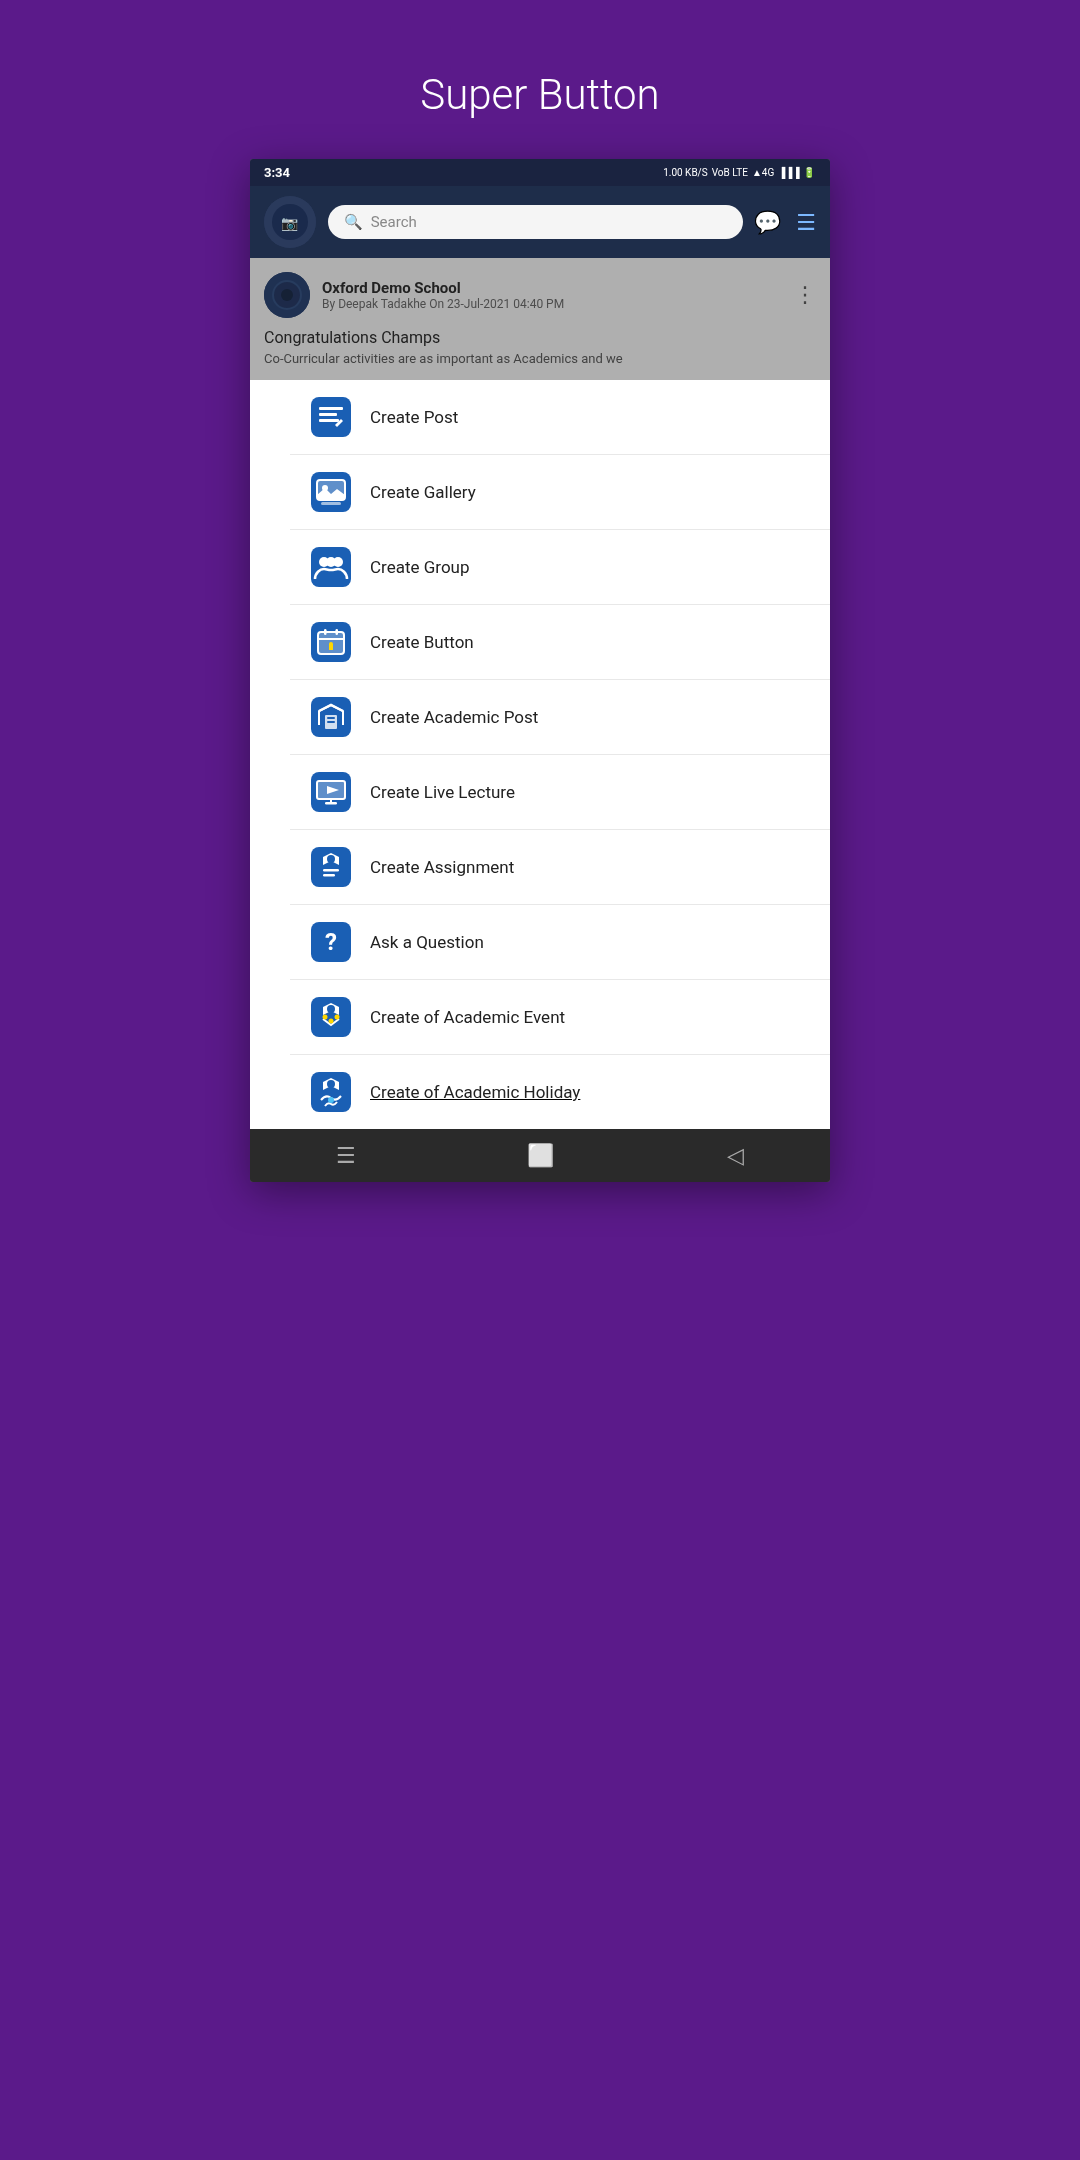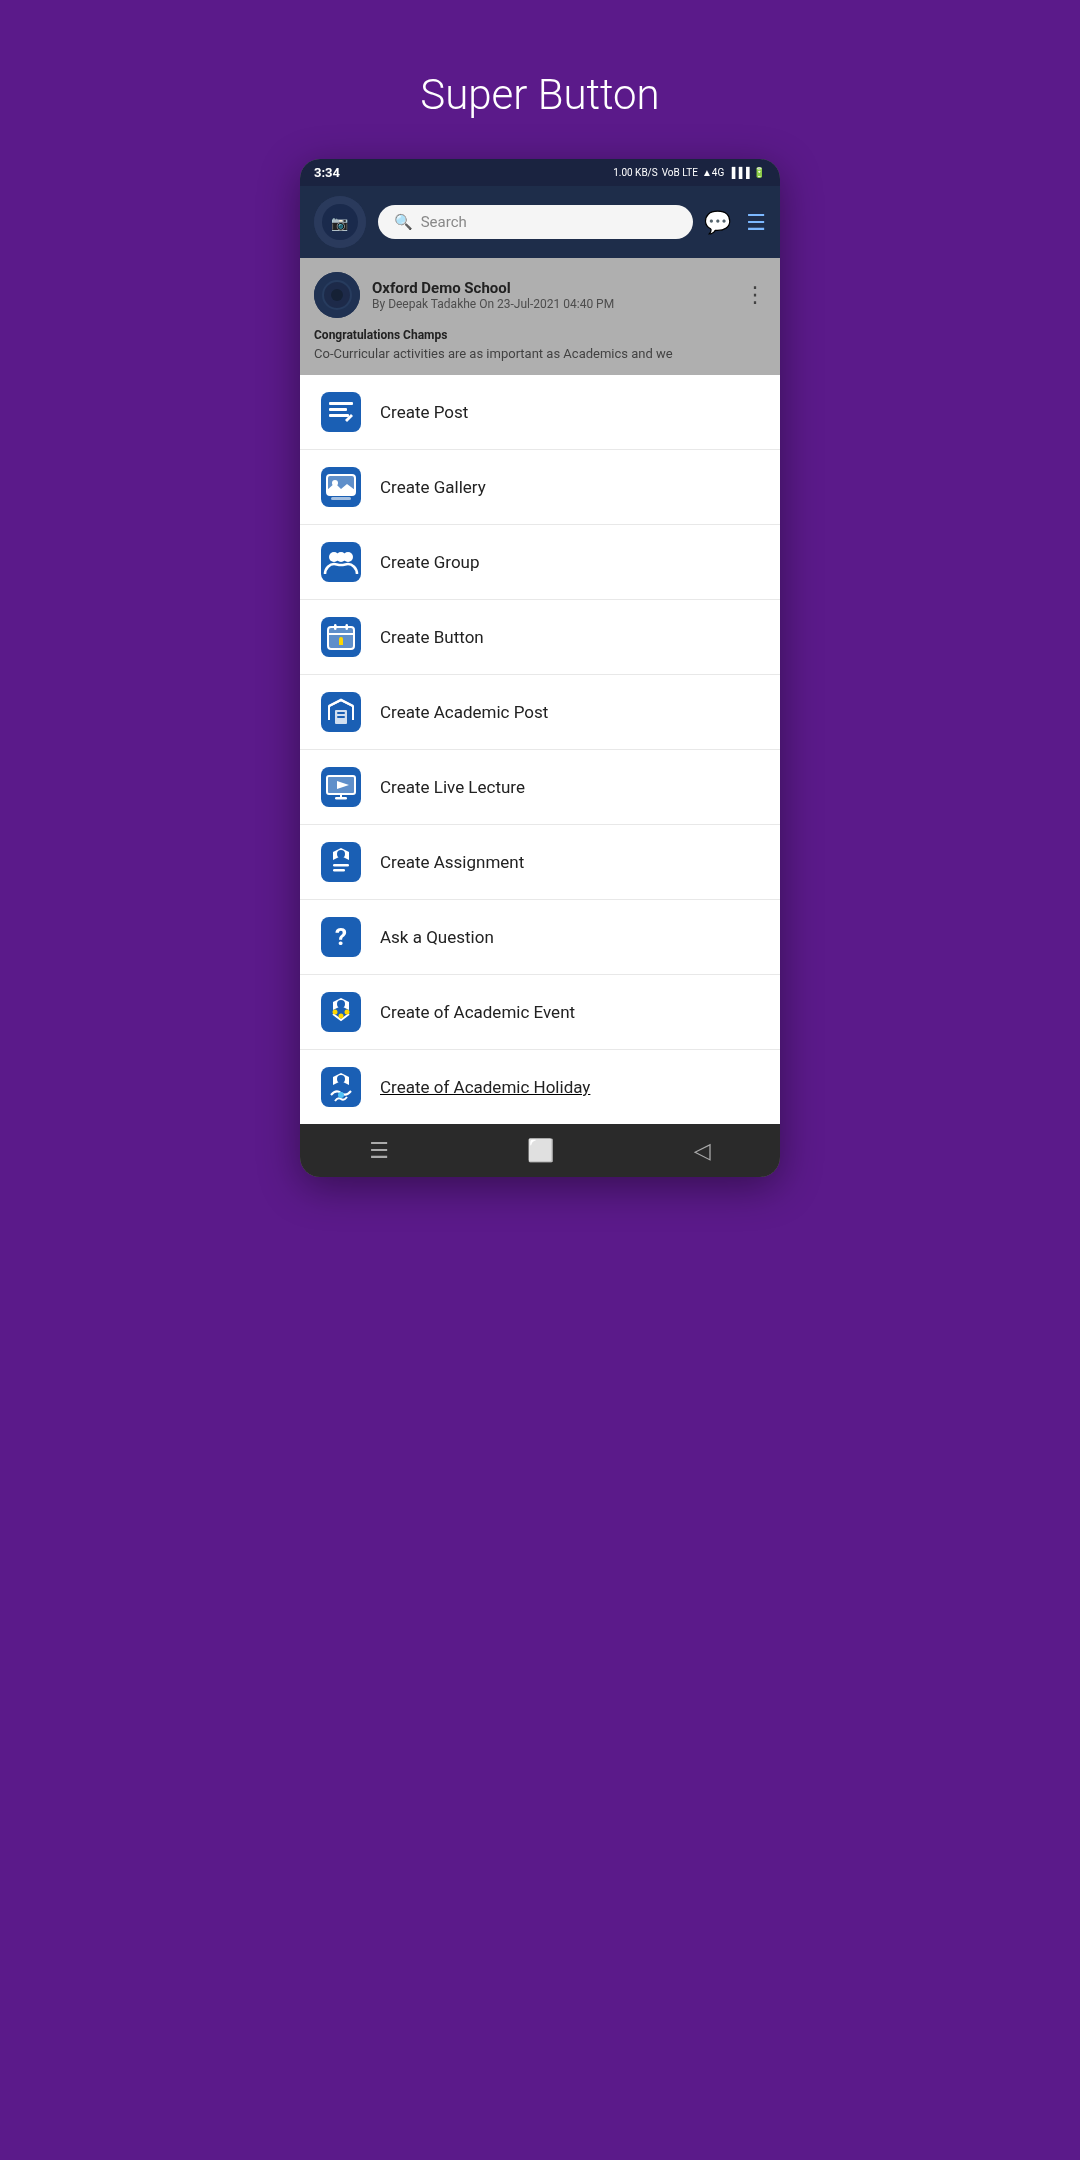"3:34" .phone-frame { border-radius: 20px -> 3px; width: 480px -> 580px }
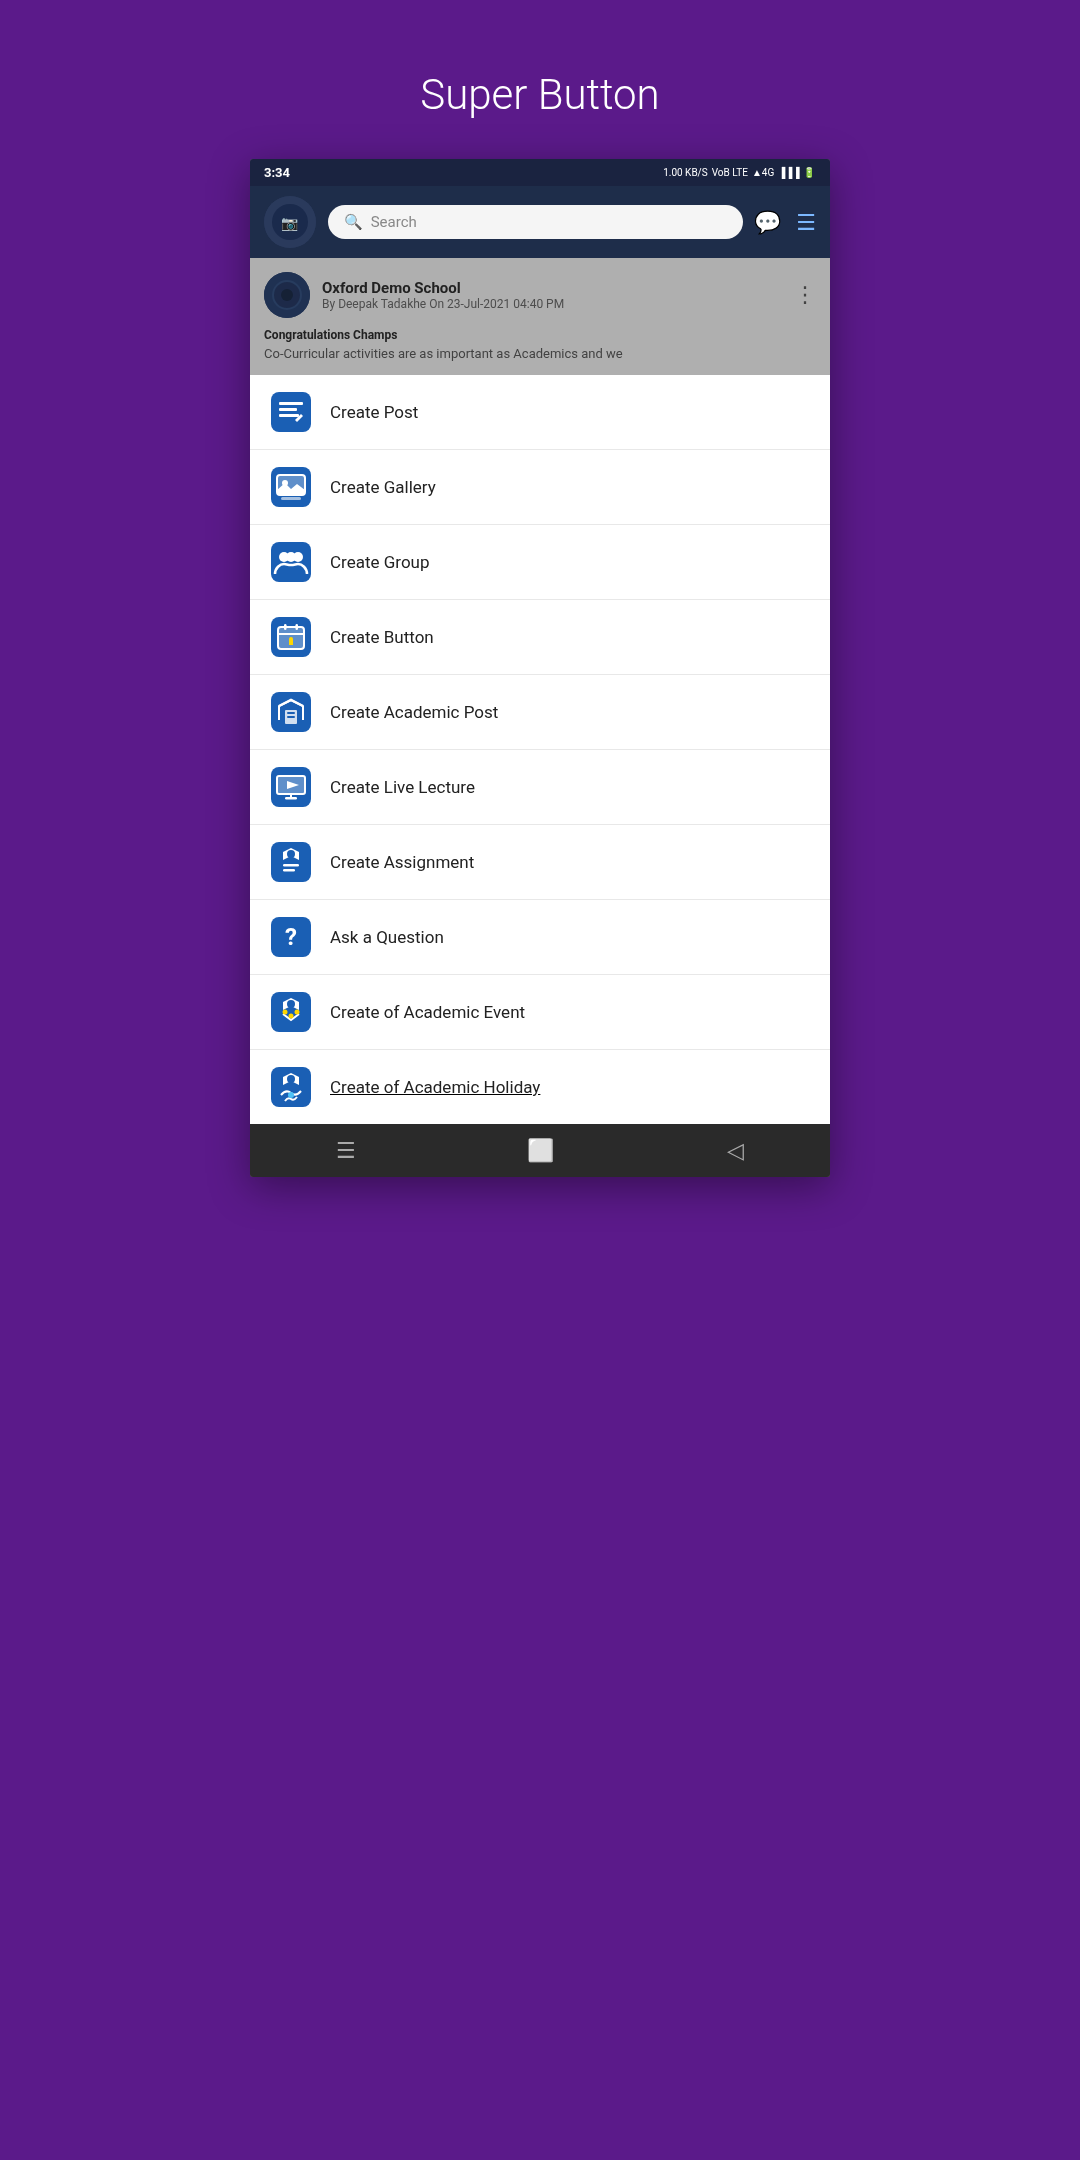"Congratulations Champs" .post-title { font-size: 12px -> 16px; font-weight: bold -> normal }
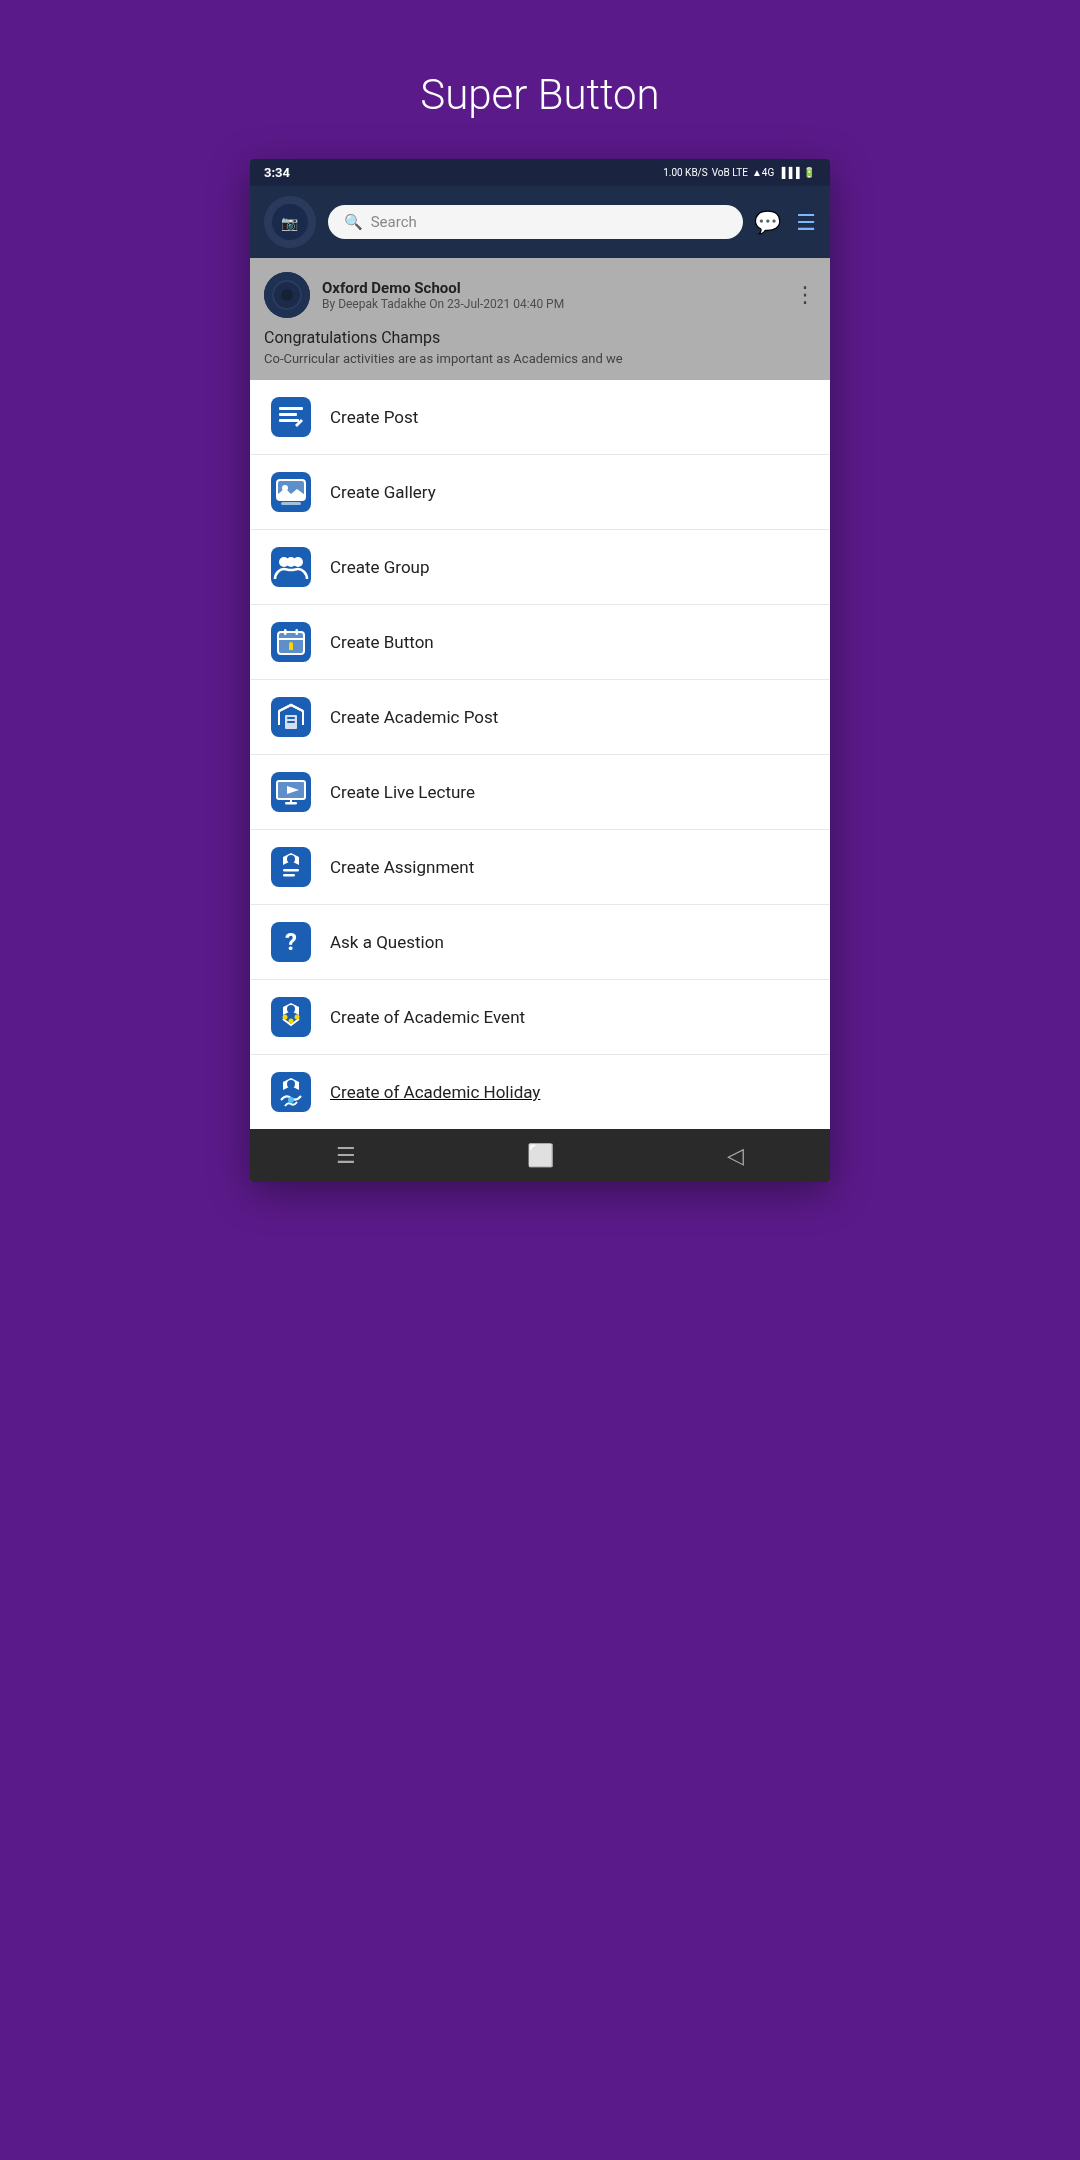"Create Post" .menu-list { padding-left: none -> 40px }
